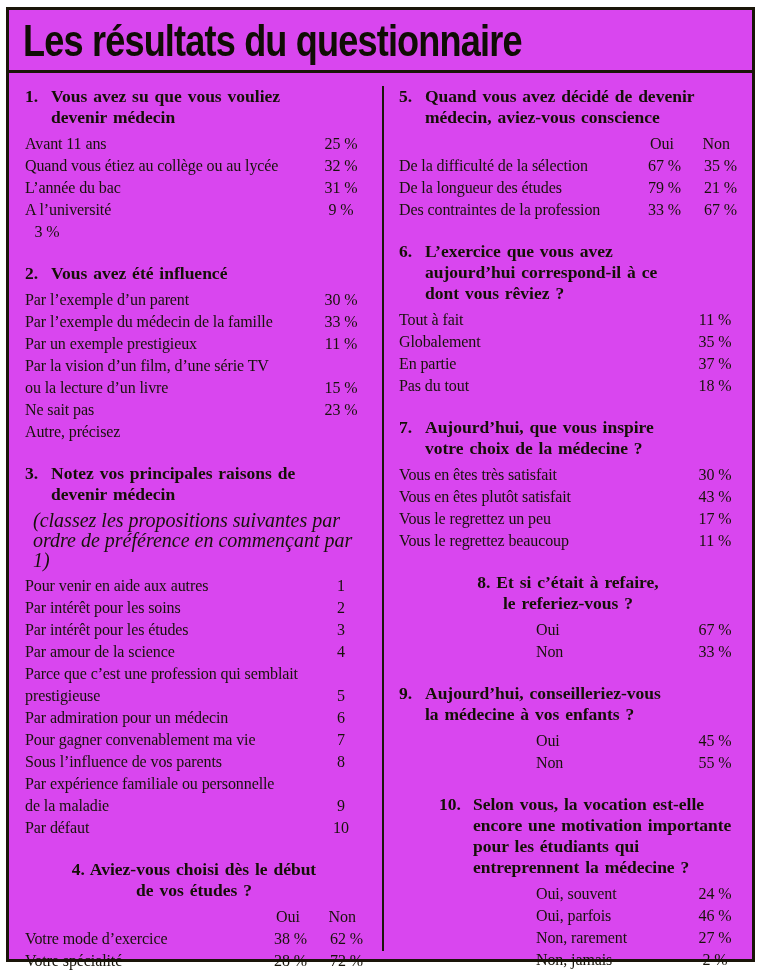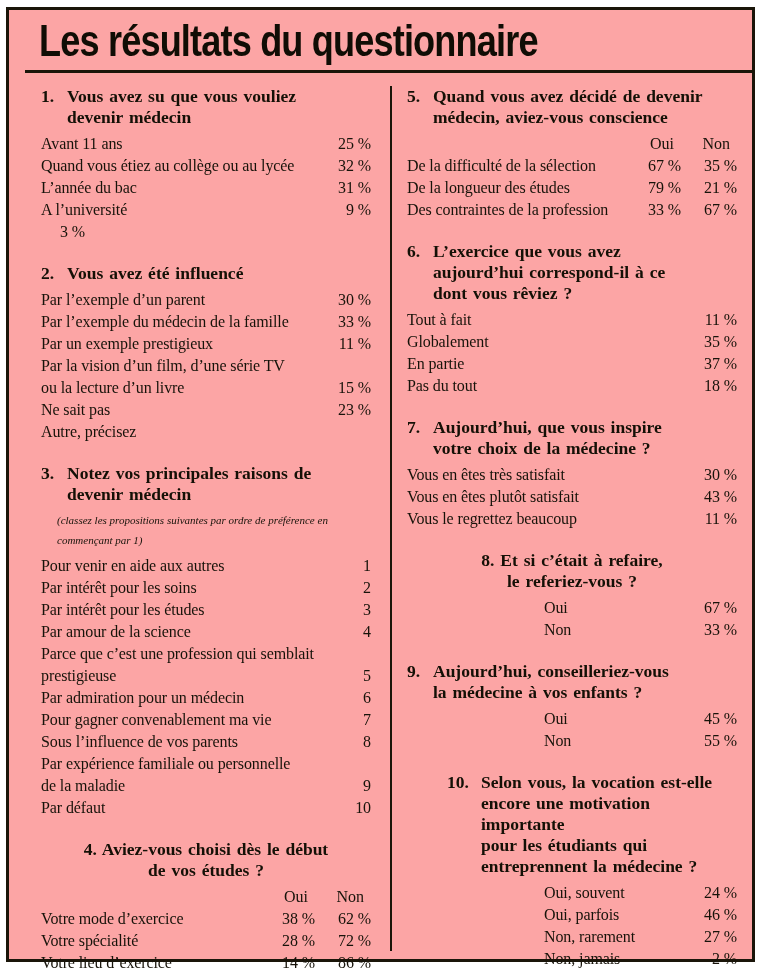"Les résultats du questionnaire" .sheet { background: #fca5a5 -> #d946ef; padding-left: 16px -> none }
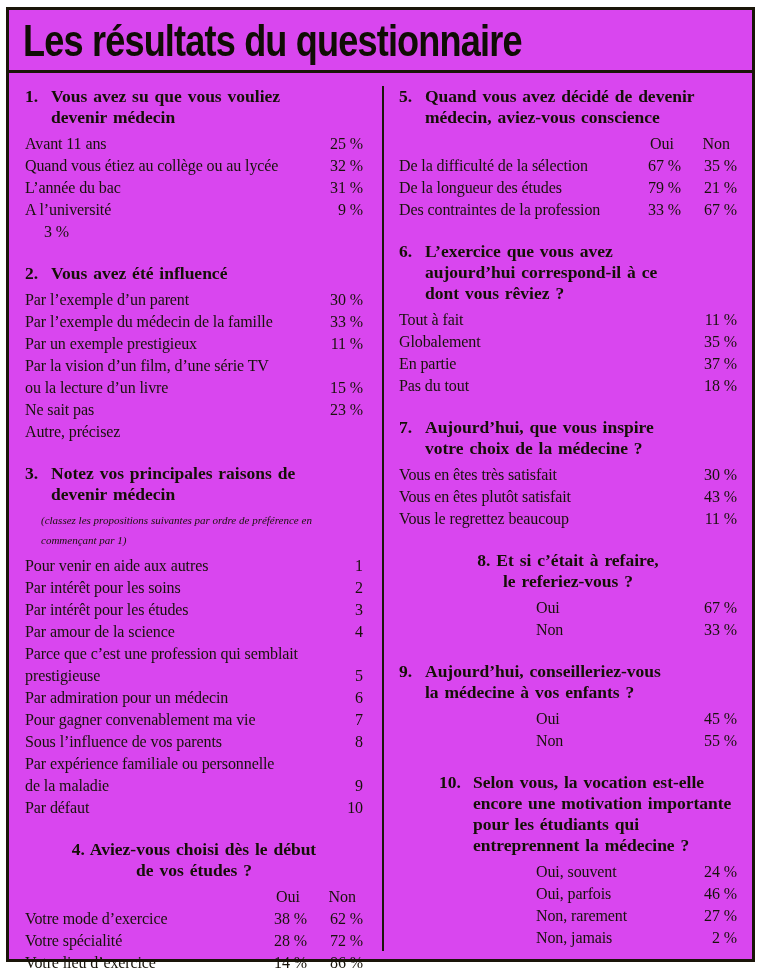"25 %" .val { text-align: right -> center }
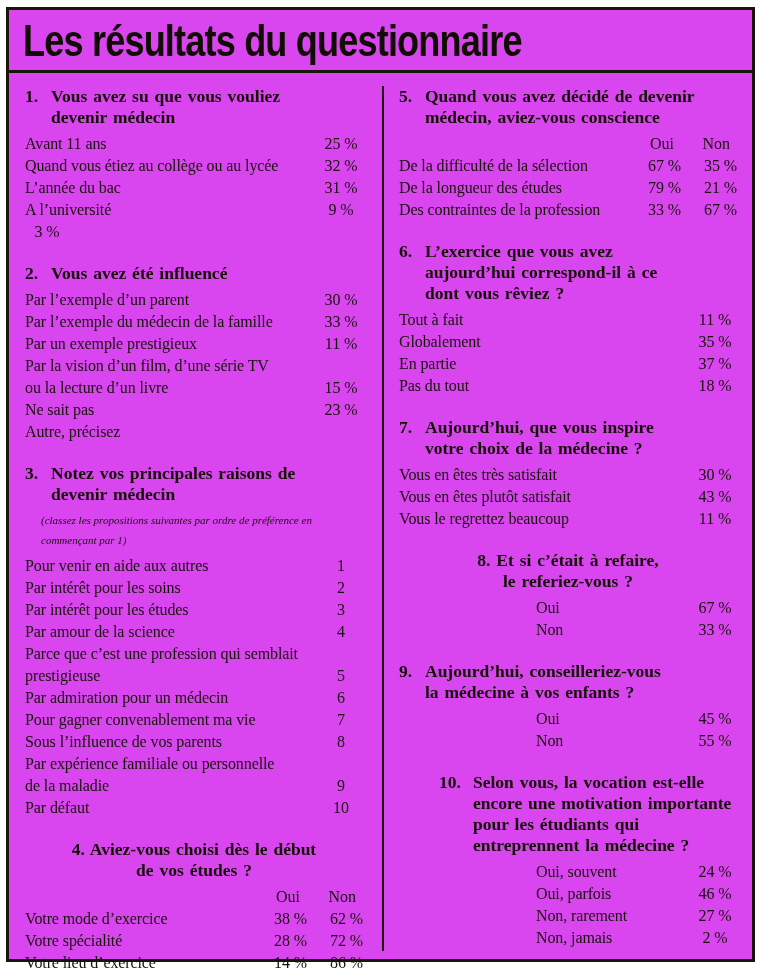"(classez les propositions suivantes par" .q-note { font-size: 11px -> 20px; margin: 0 0 5px 16px -> 0 0 5px 8px }
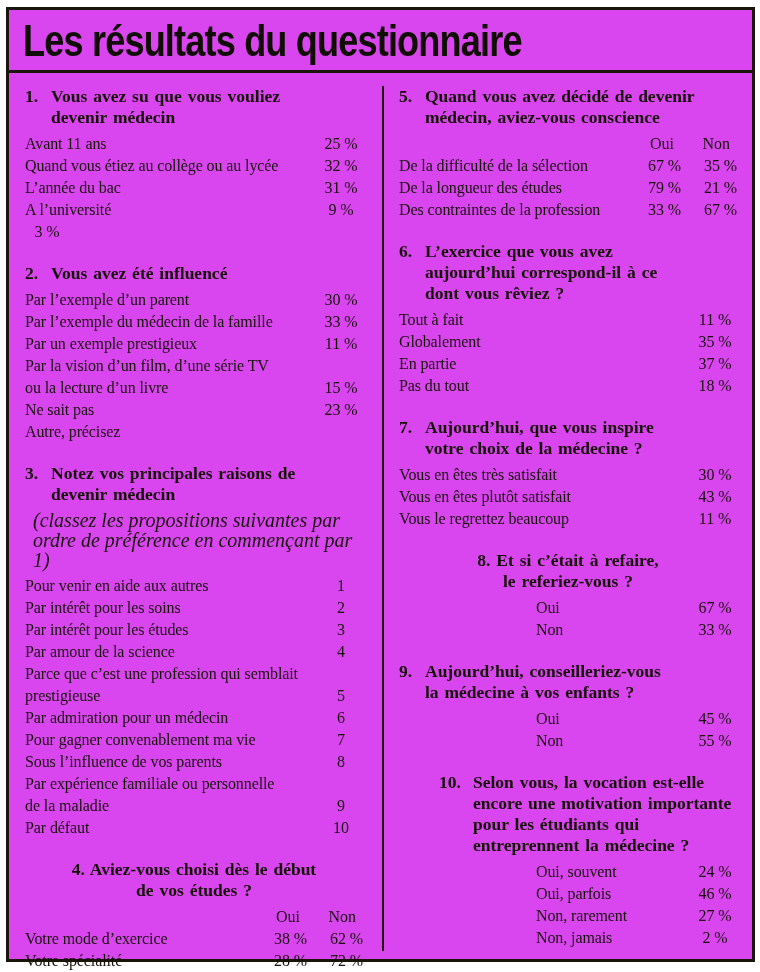"Vous le regrettez un peu" div.row { html: none -> <div> <span>Vous le regrettez un peu</span> <span>17 %</span> </div> }
